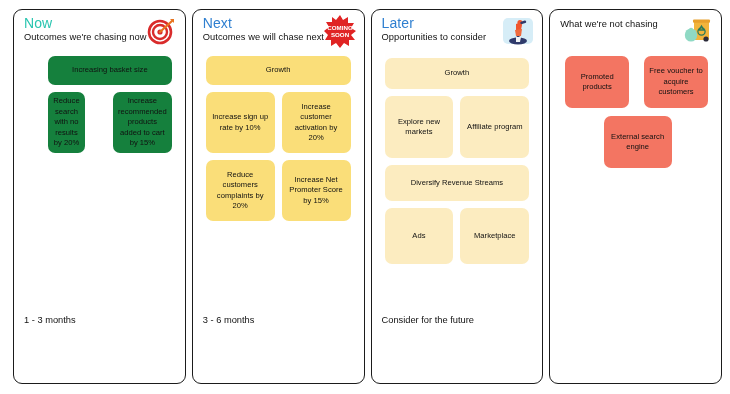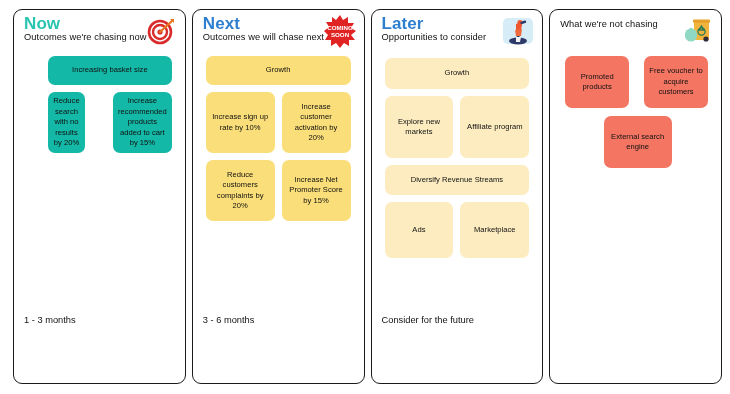"Now" .col-title { font-size: 17px -> 14px; font-weight: 700 -> 400 }
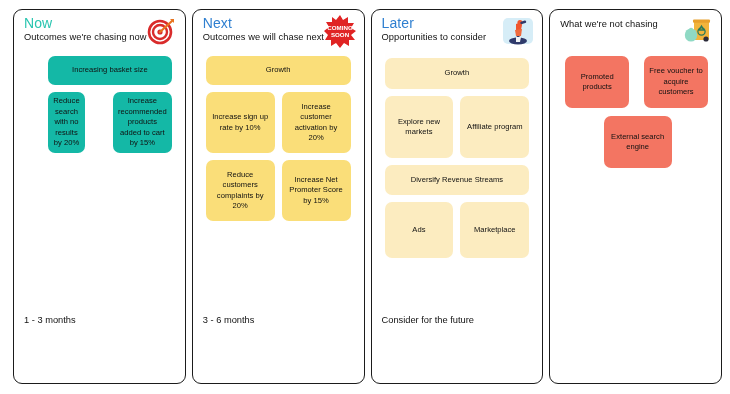"Increasing basket size" .cards-now .card { background: #14b8a6 -> #15803d }
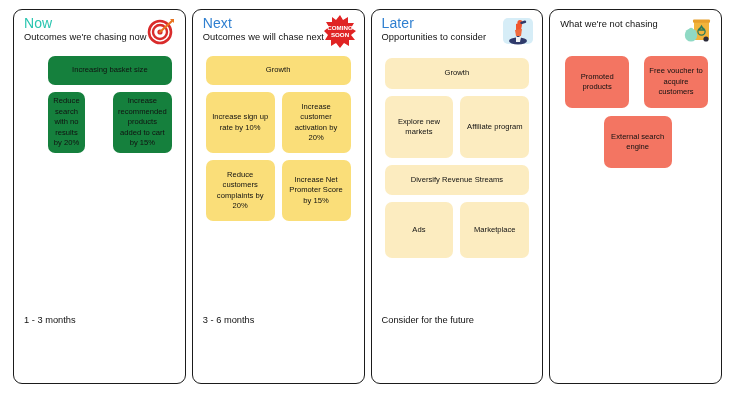"Diversify Revenue Streams" .cards-later .card.wide2 { height: 30px -> 36px }
